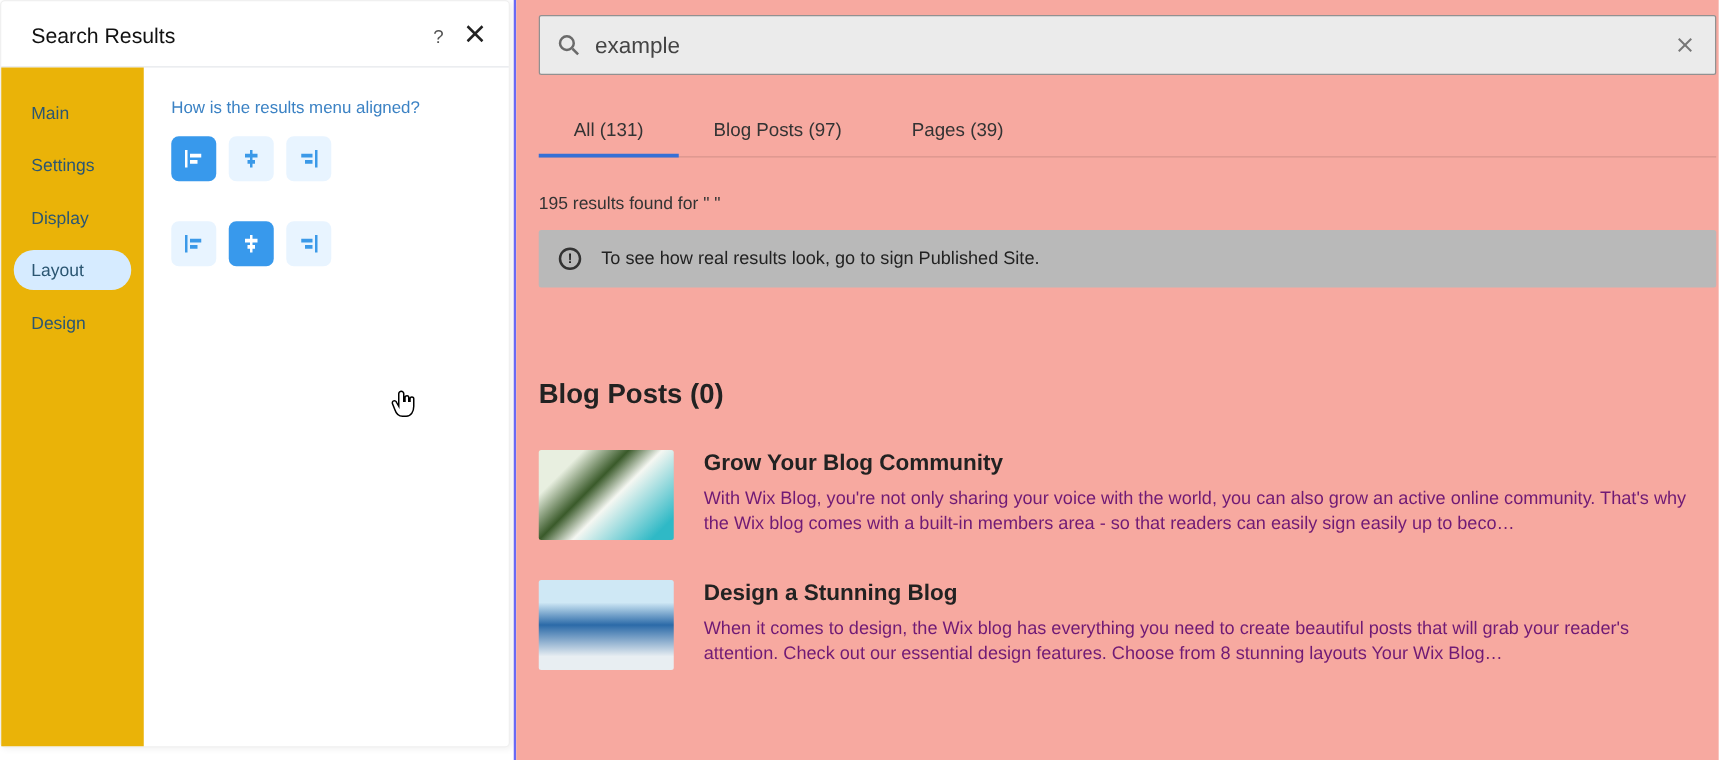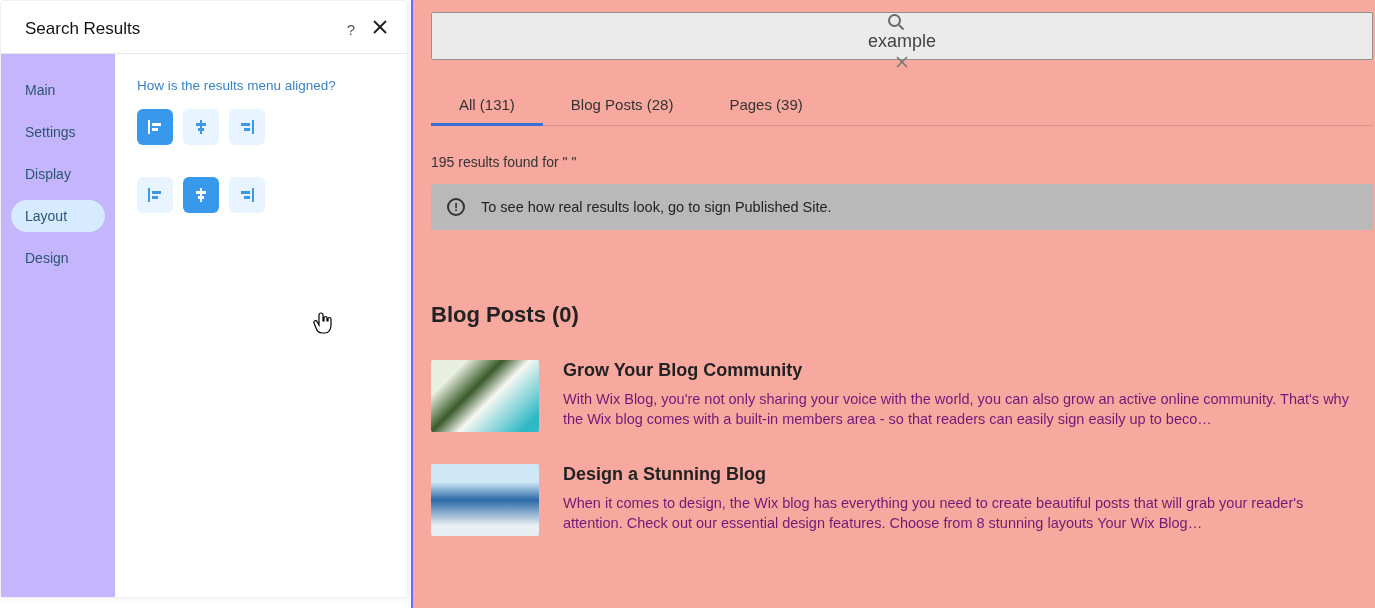"example" .search-bar { flex-direction: column -> none }
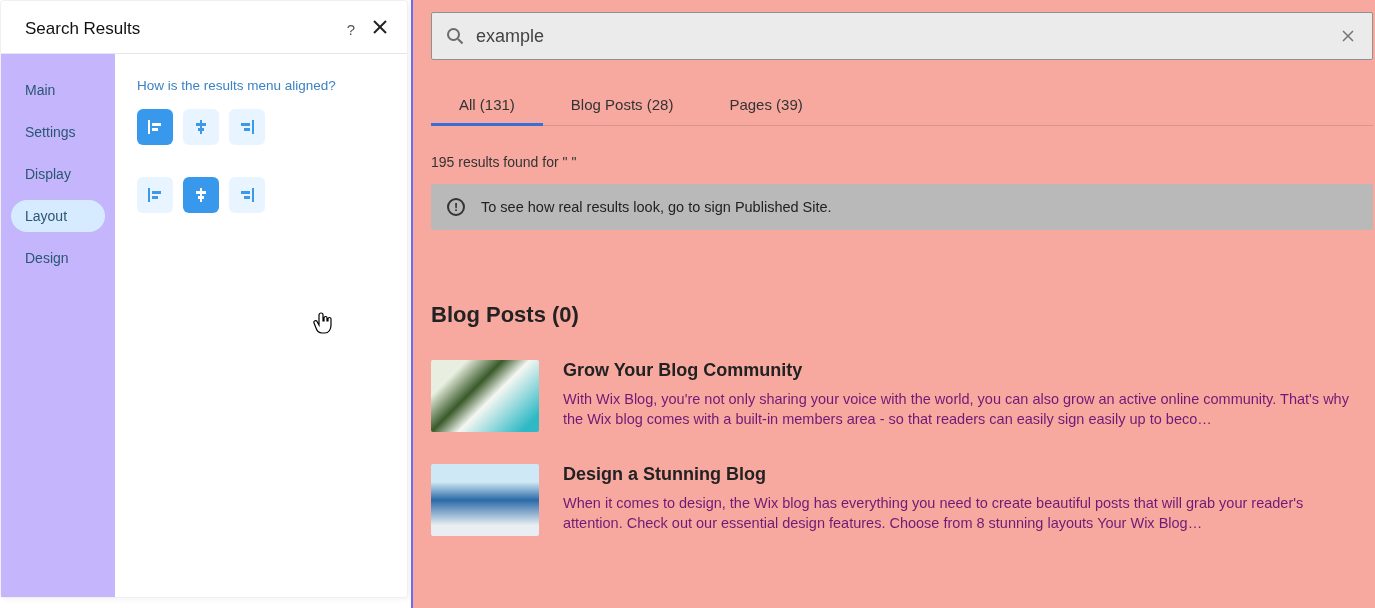"Main" .sidebar { background: #c4b5fd -> #eab308 }
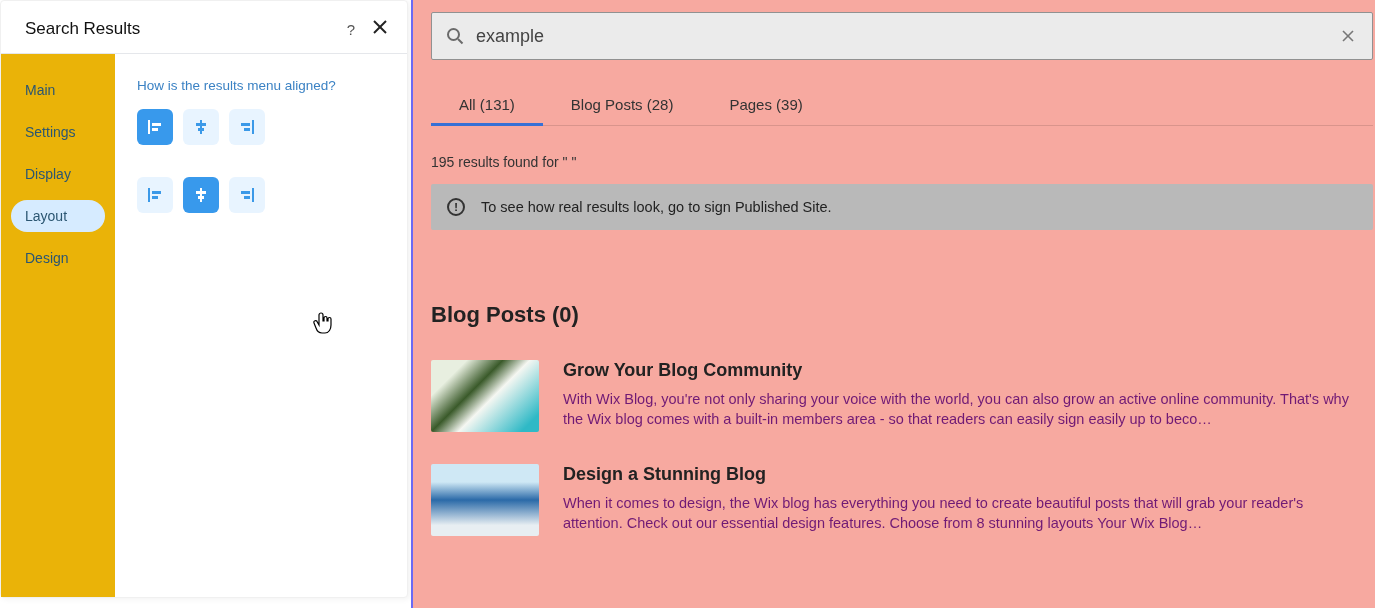"Blog Posts (28)" div.tab { text: 28 -> 97 }
